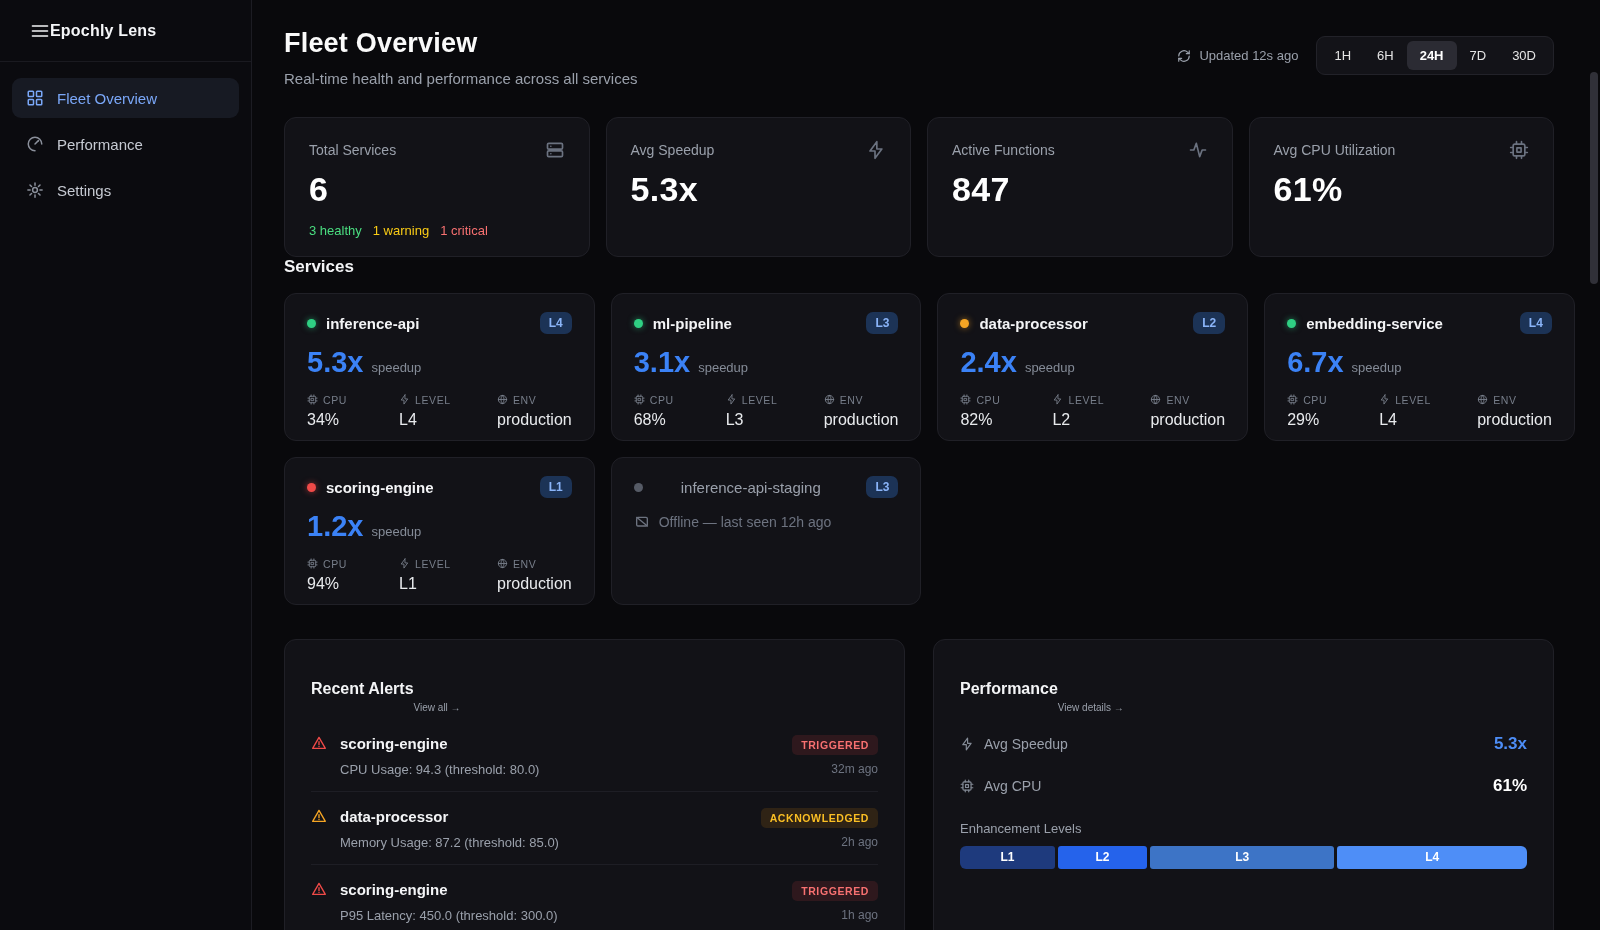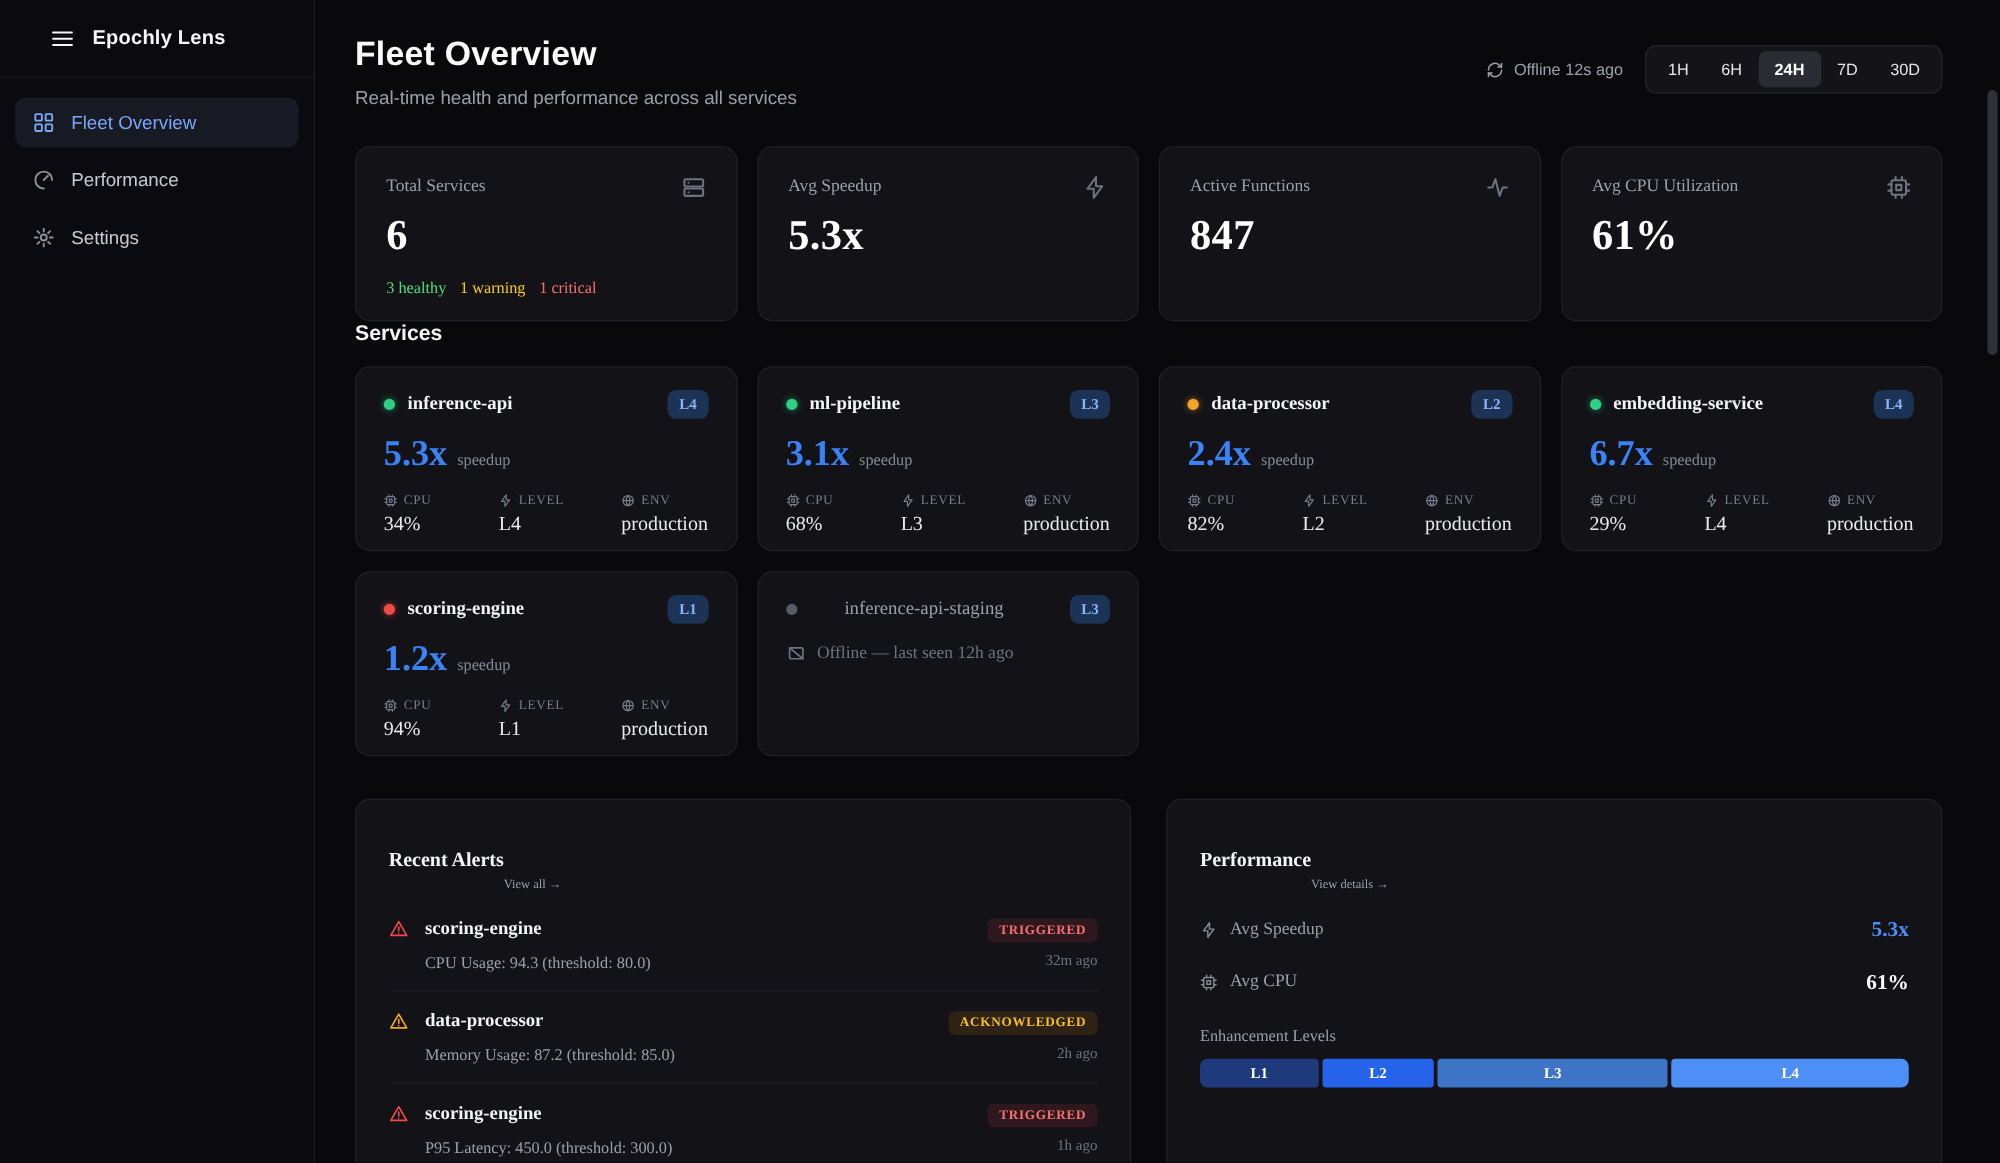"Epochly Lens" .sidebar-header { gap: 14px -> none; padding: 0 40px -> 0 30px }
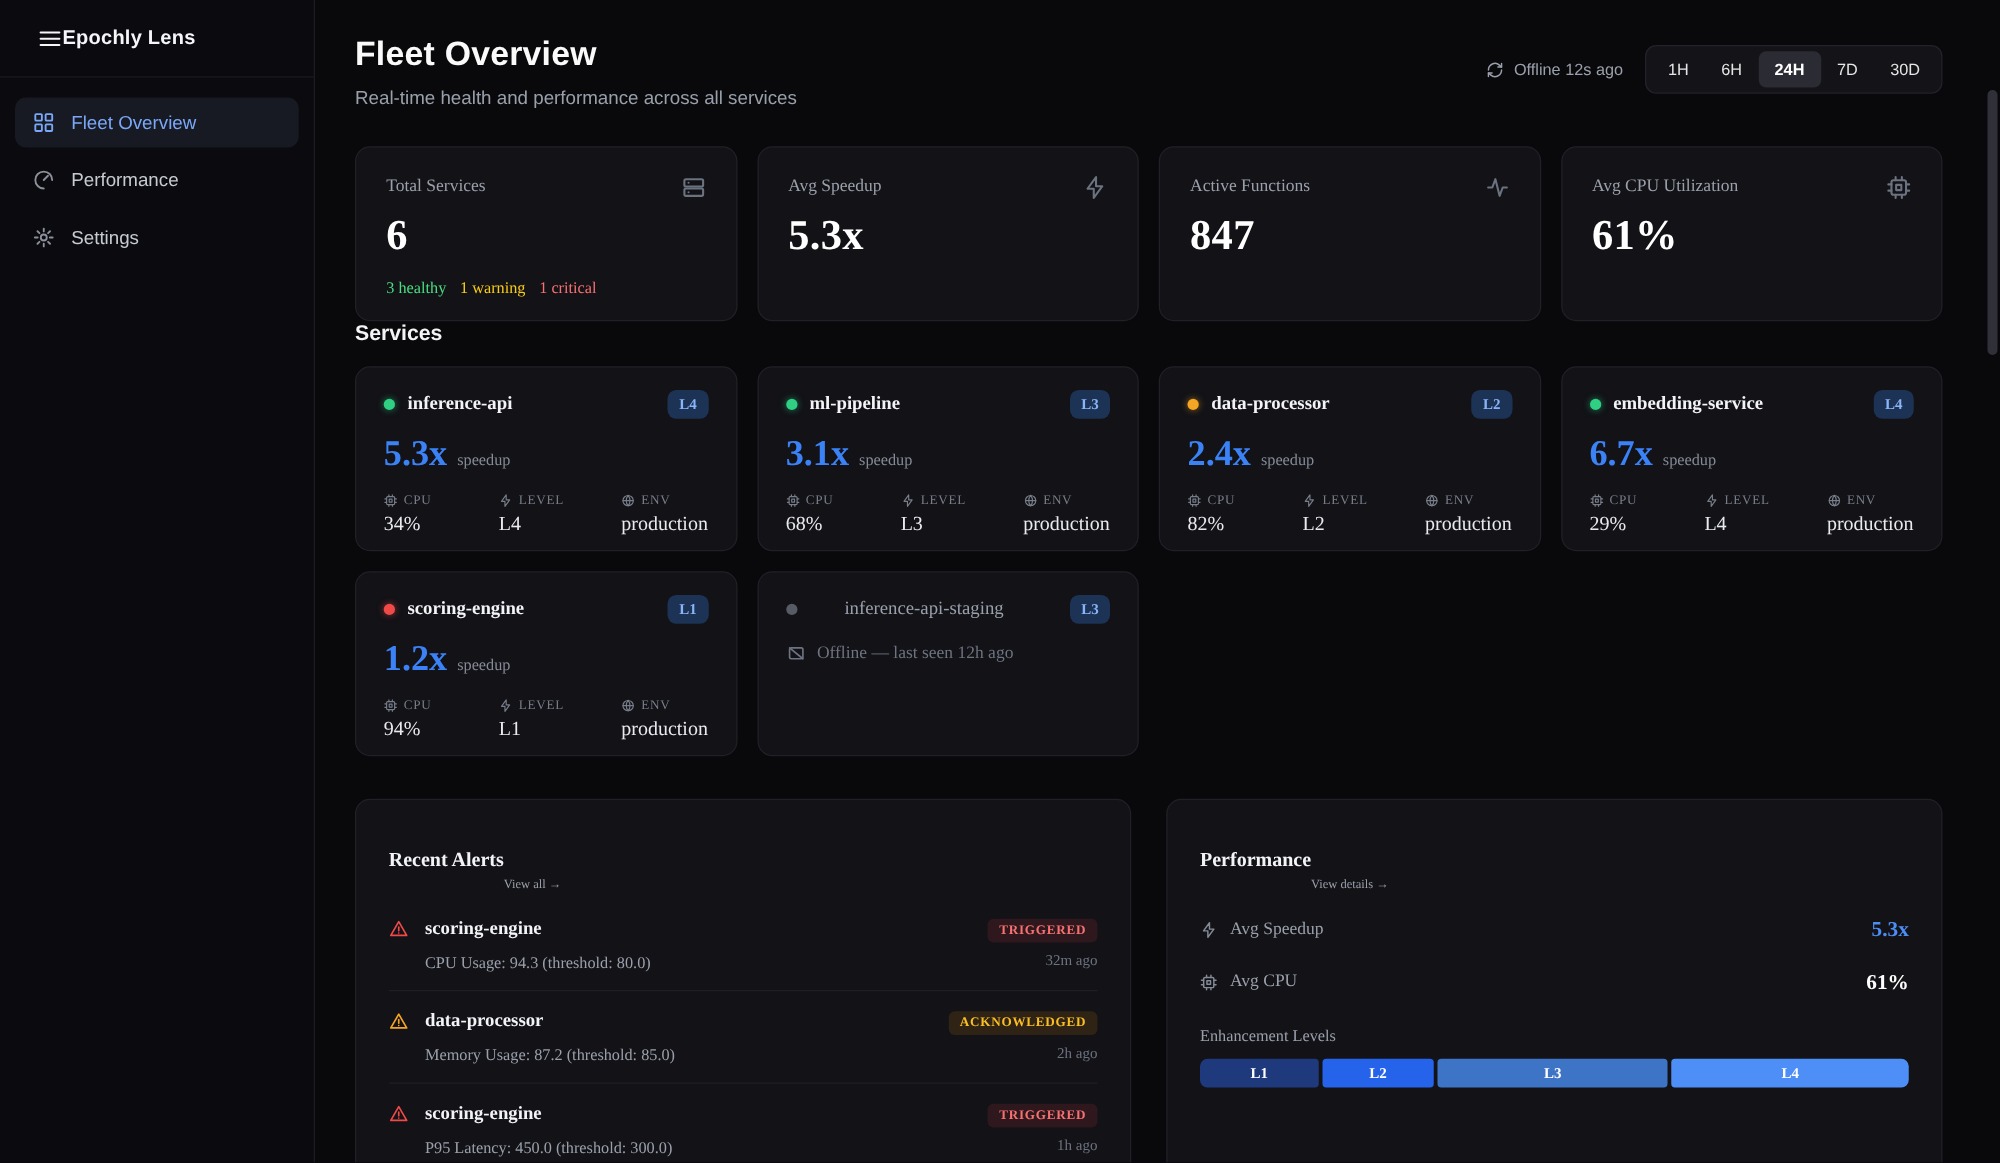"Offline 12s ago" span { text: Offline -> Updated }
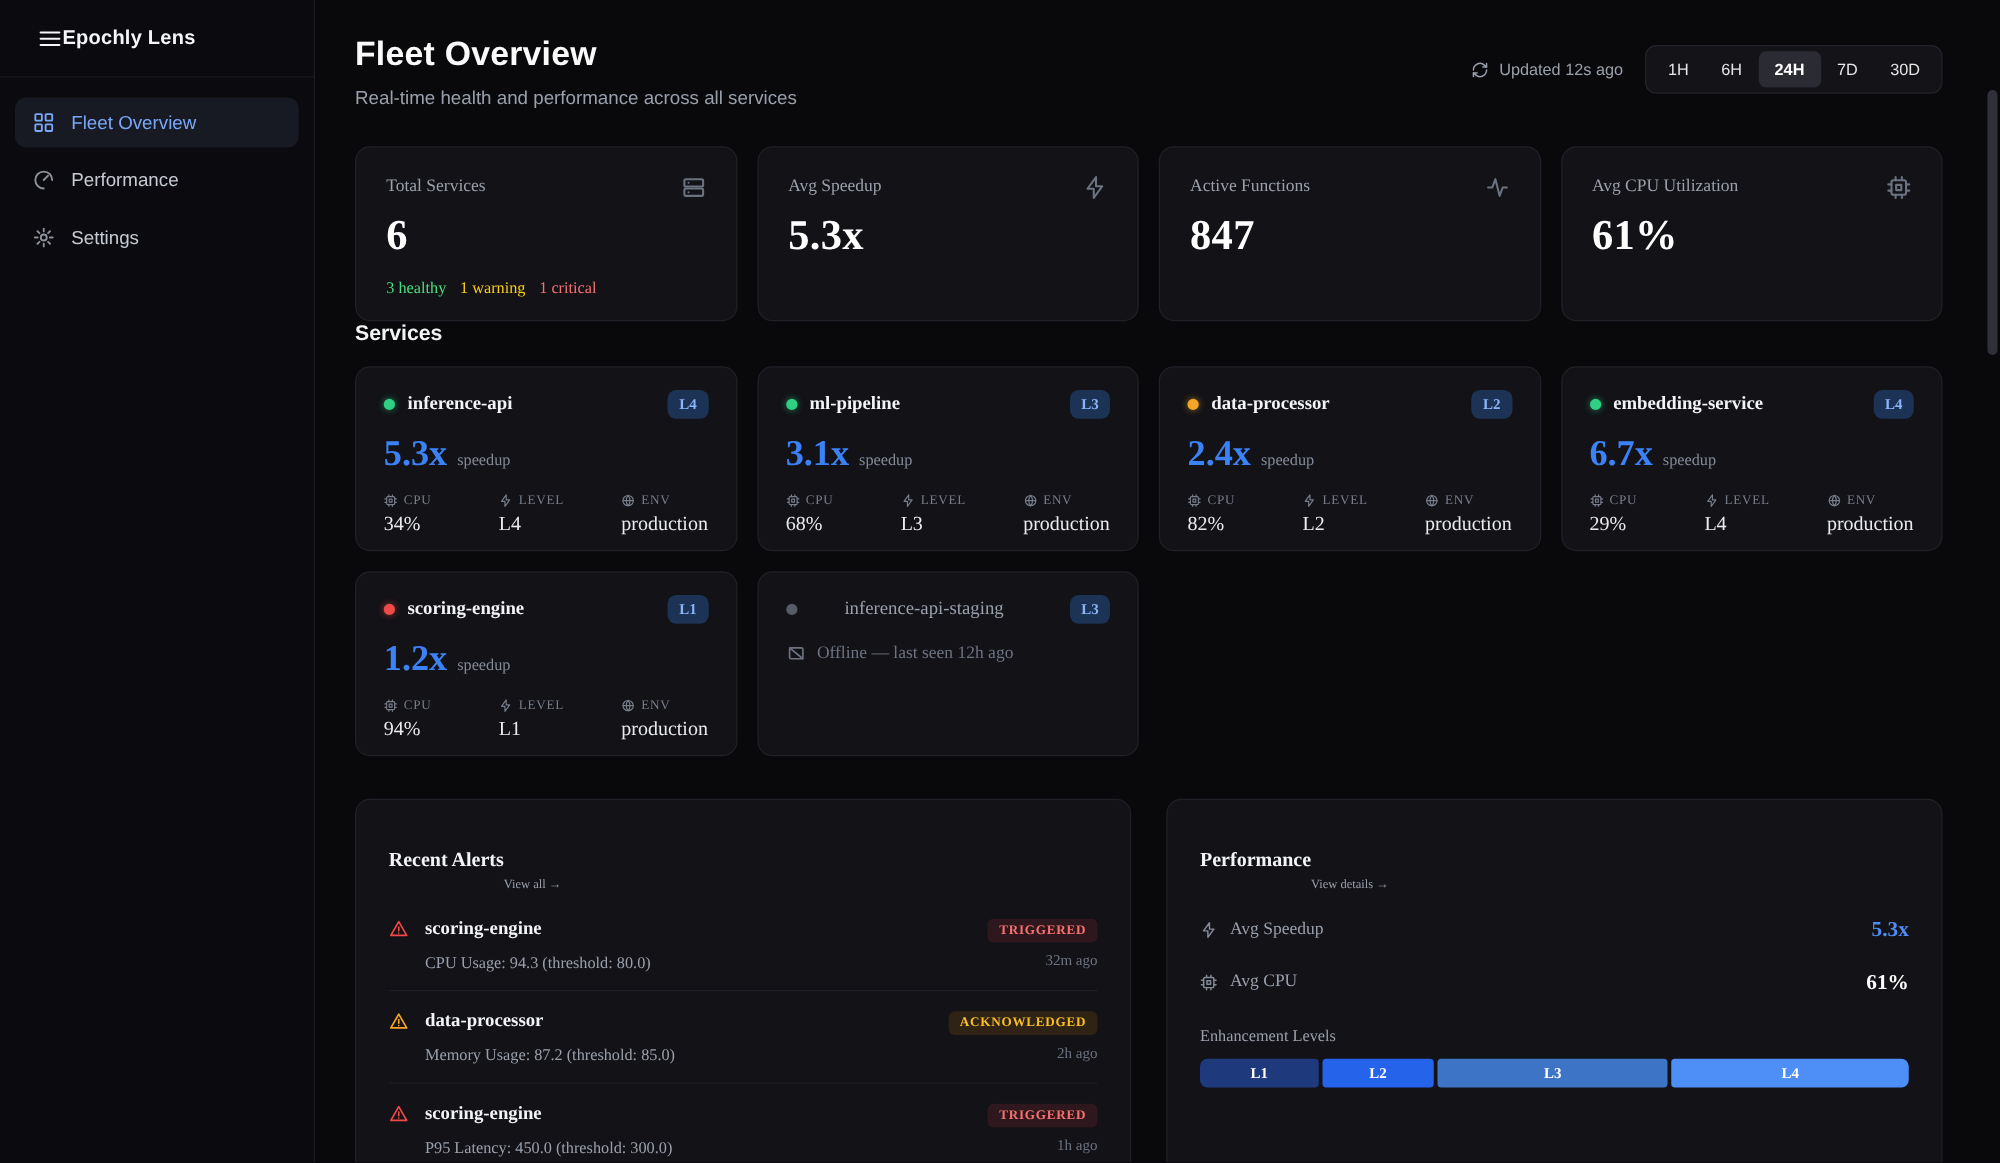"Total Services" .card { font-family: Liberation Serif, serif -> none }
